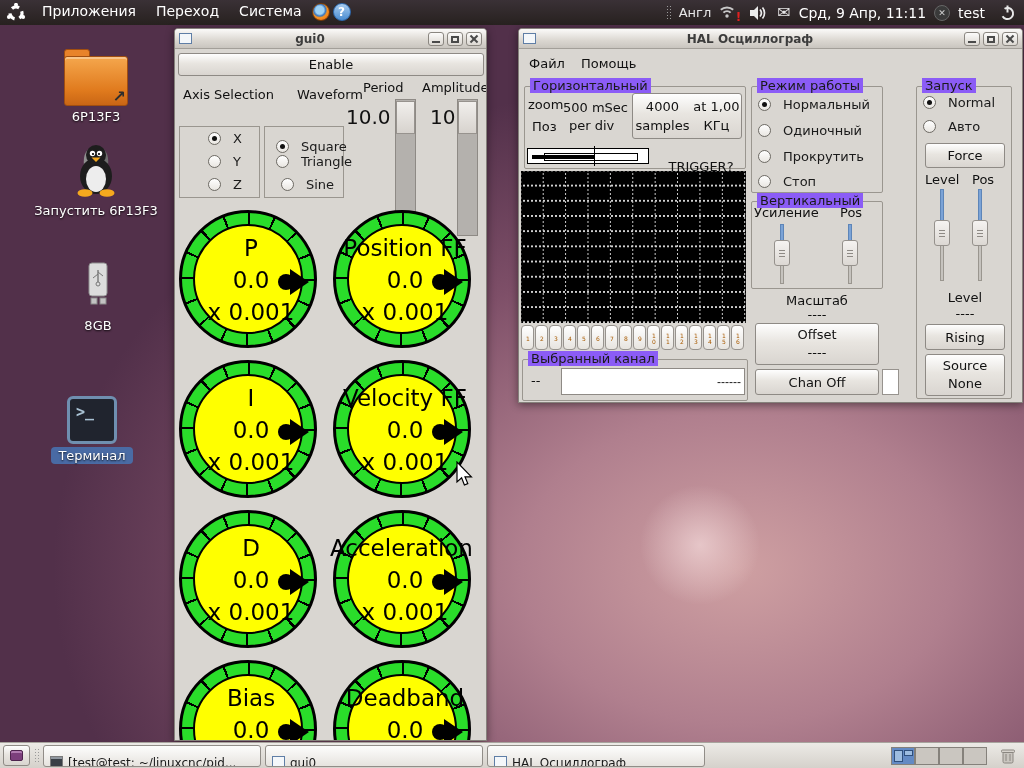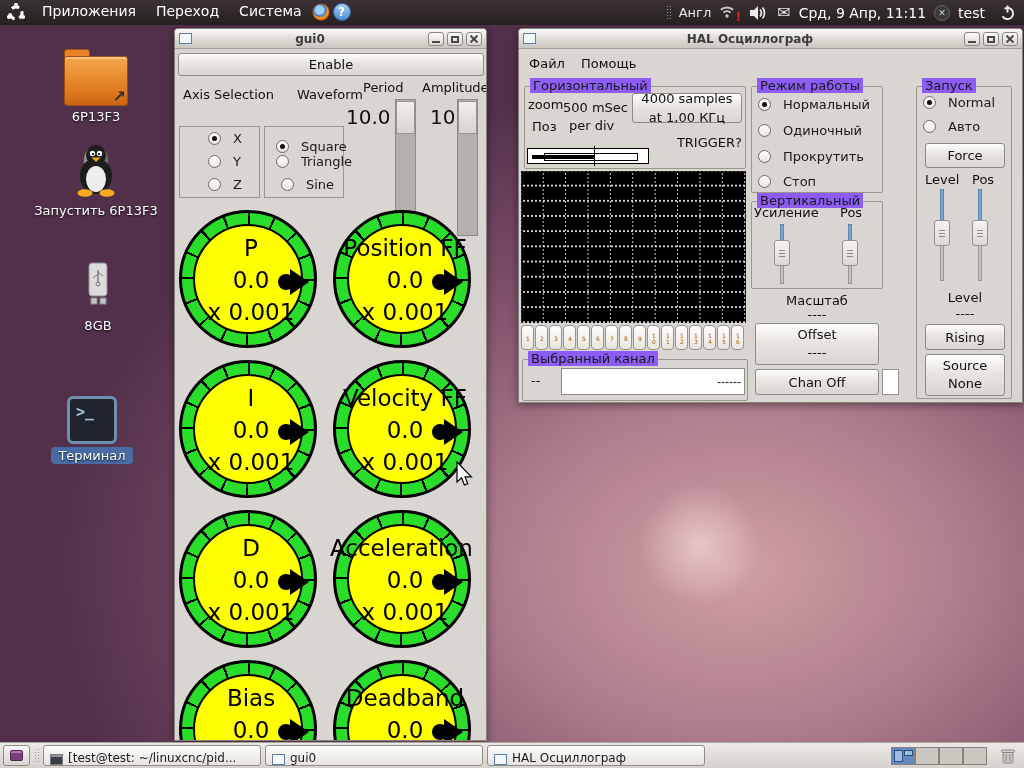"4000 samples" div.btn { flex-direction: column -> row; height: 30px -> 46px }
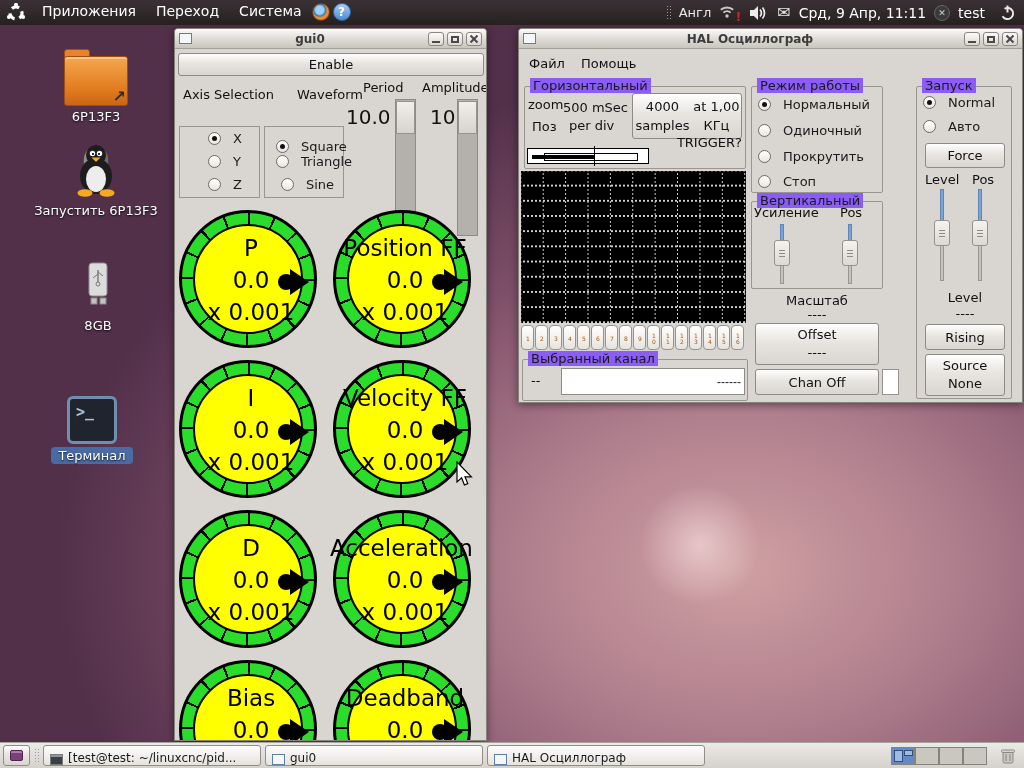"TRIGGER?" span.flat-lbl { text-align: right -> center; top: 48px -> 72px }
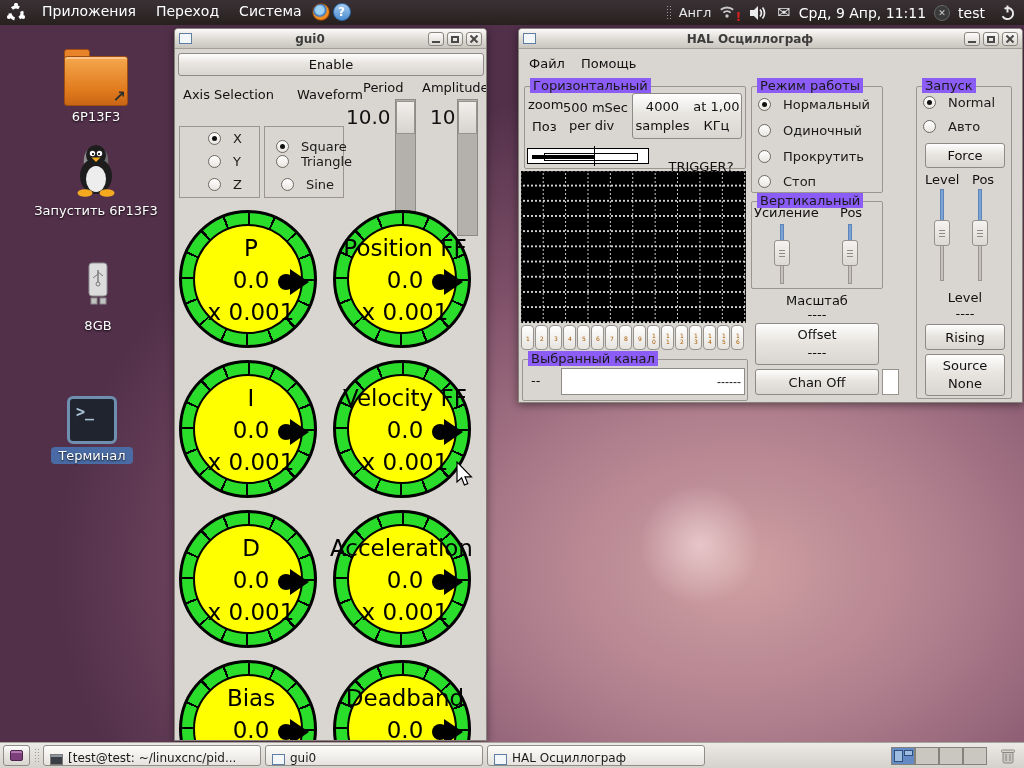"[test@test: ~/linuxcnc/pid..." .task-btn { align-items: flex-end -> flex-start; padding: 0 6px -> 10px 6px }
